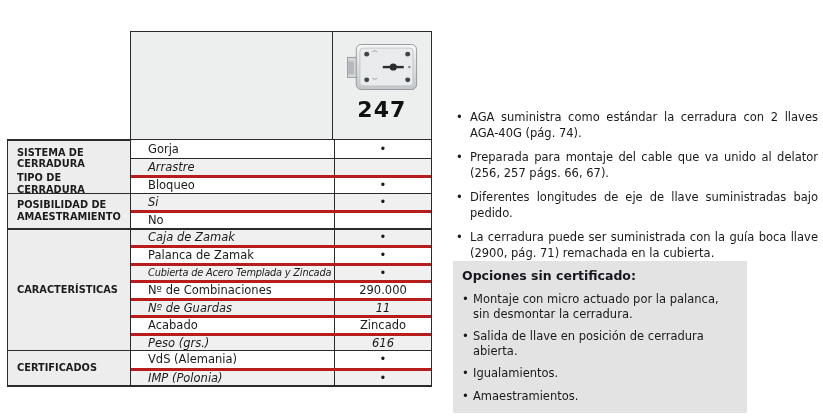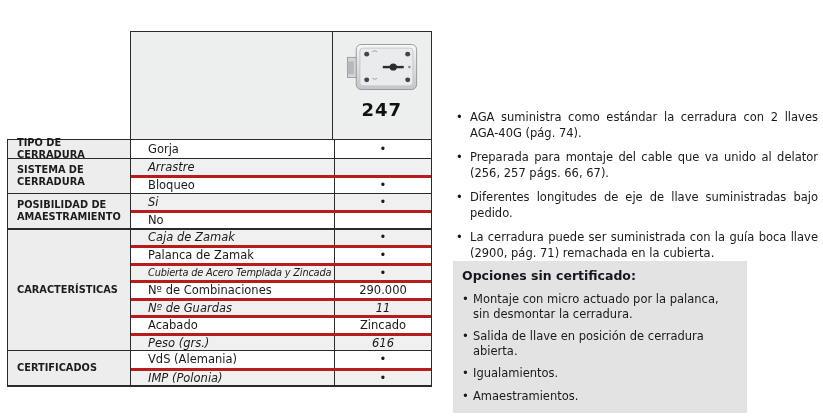"247" .model-number { font-size: 18px -> 22px }
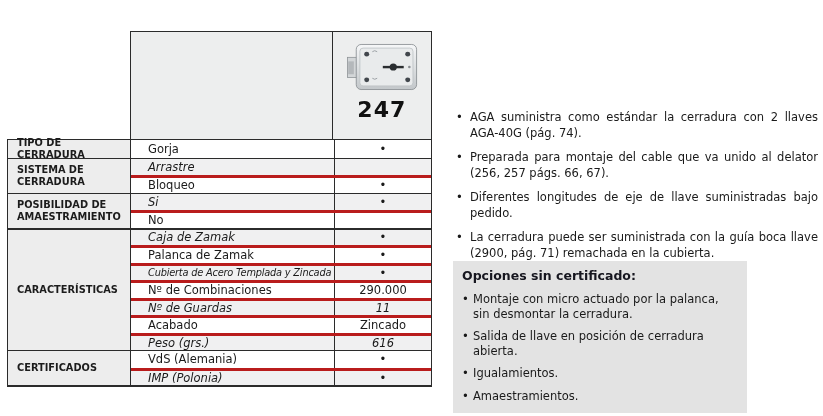"TIPO DE CERRADURA" div.section-label { order: before "SISTEMA DE CERRADURA" -> after "SISTEMA DE CERRADURA" }
